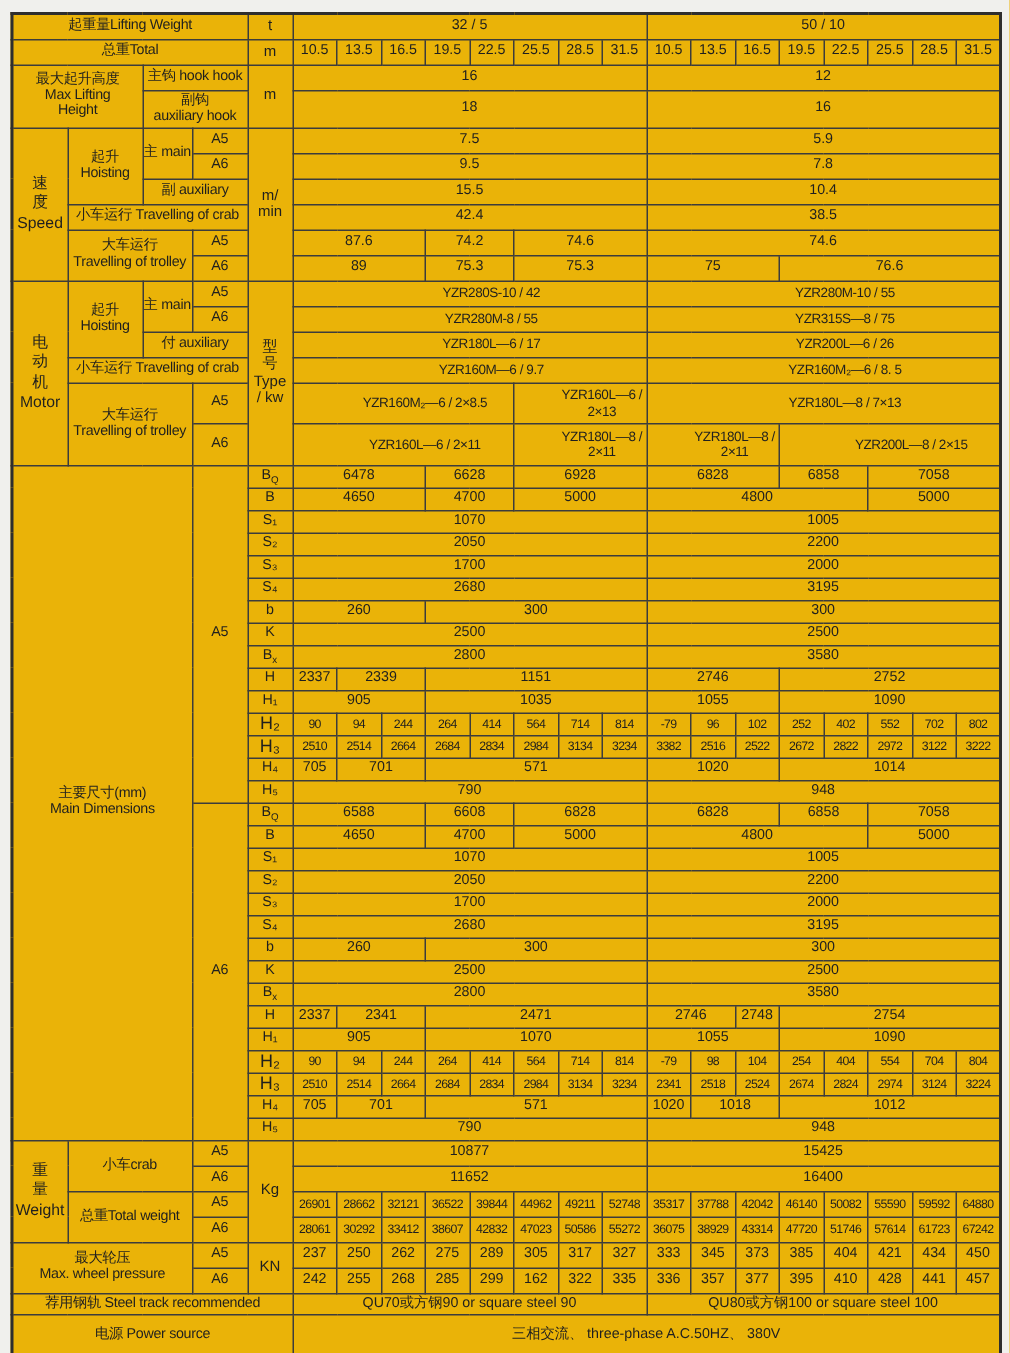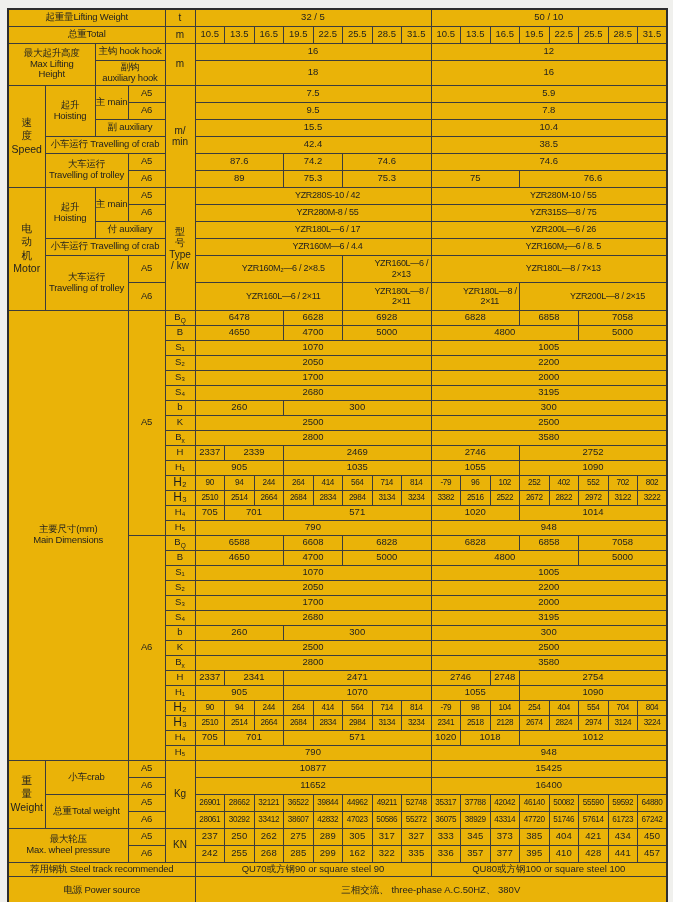"YZR160M—6 / 4.4" td.model { text: 4.4 -> 9.7 }
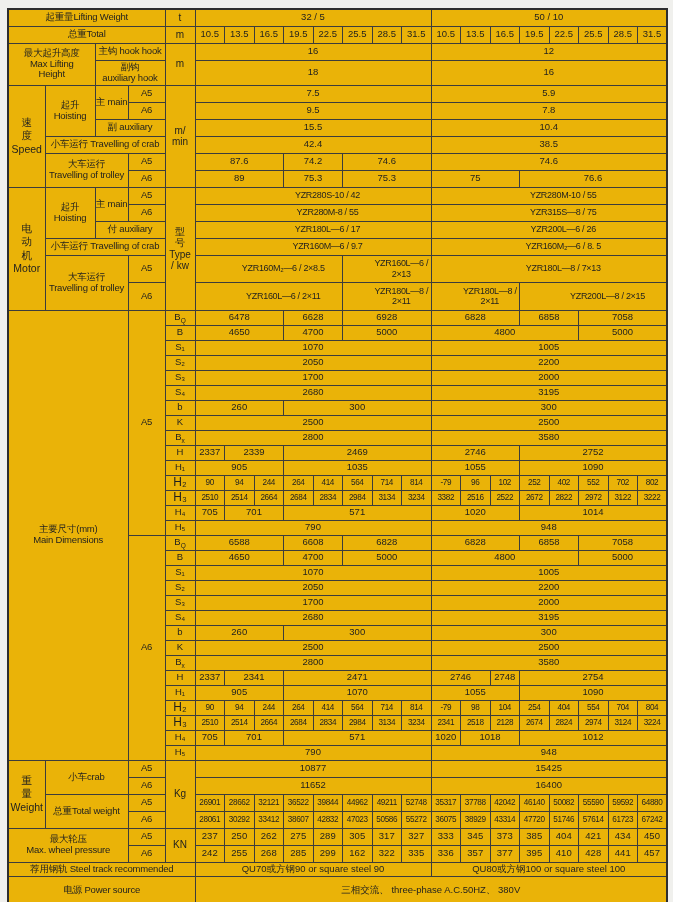"2469" td.data { text: 2469 -> 1151 }
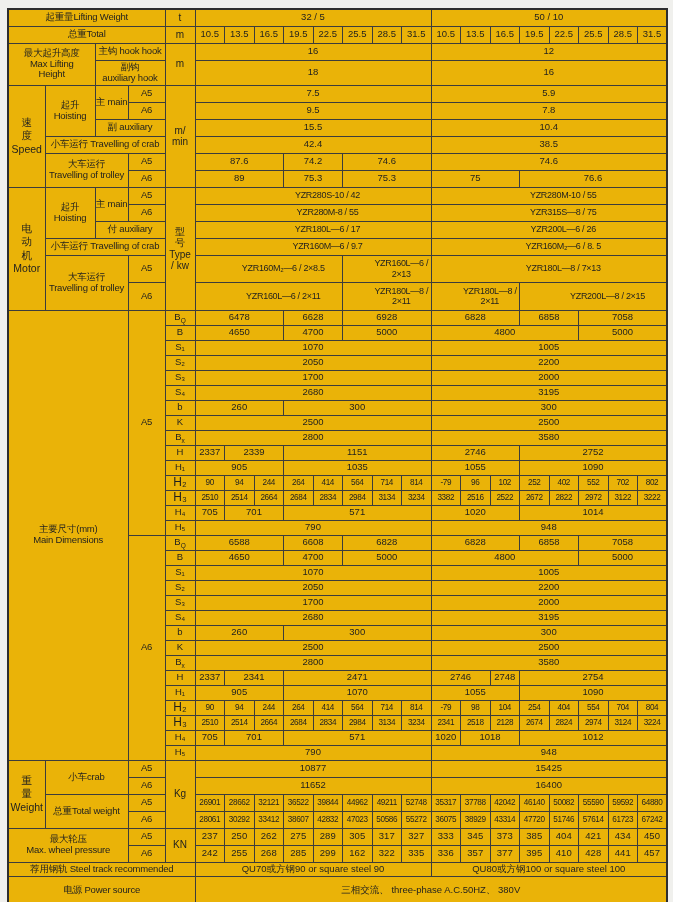"2128" td.data { text: 2128 -> 2524 }
